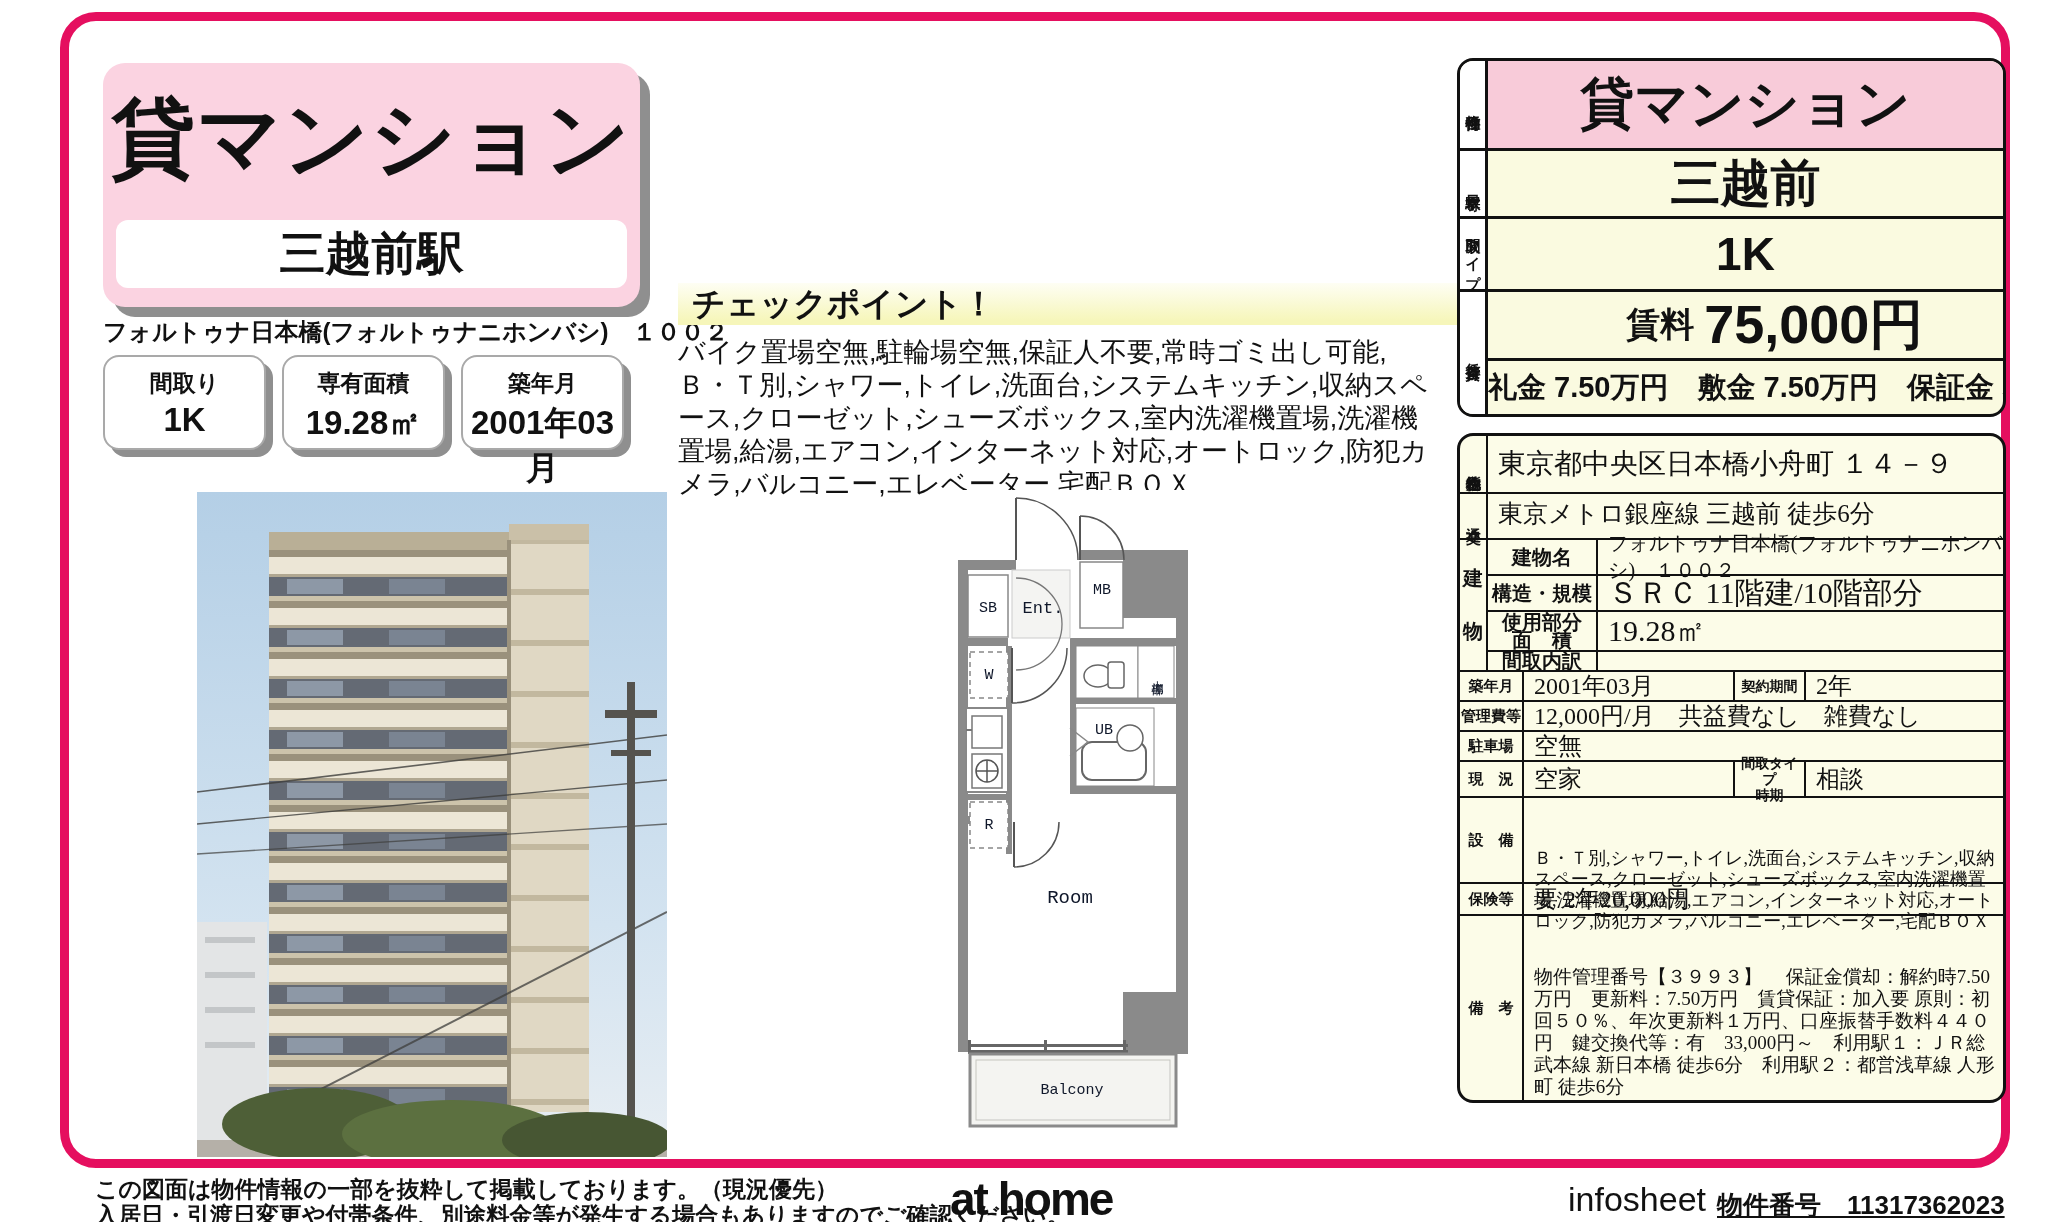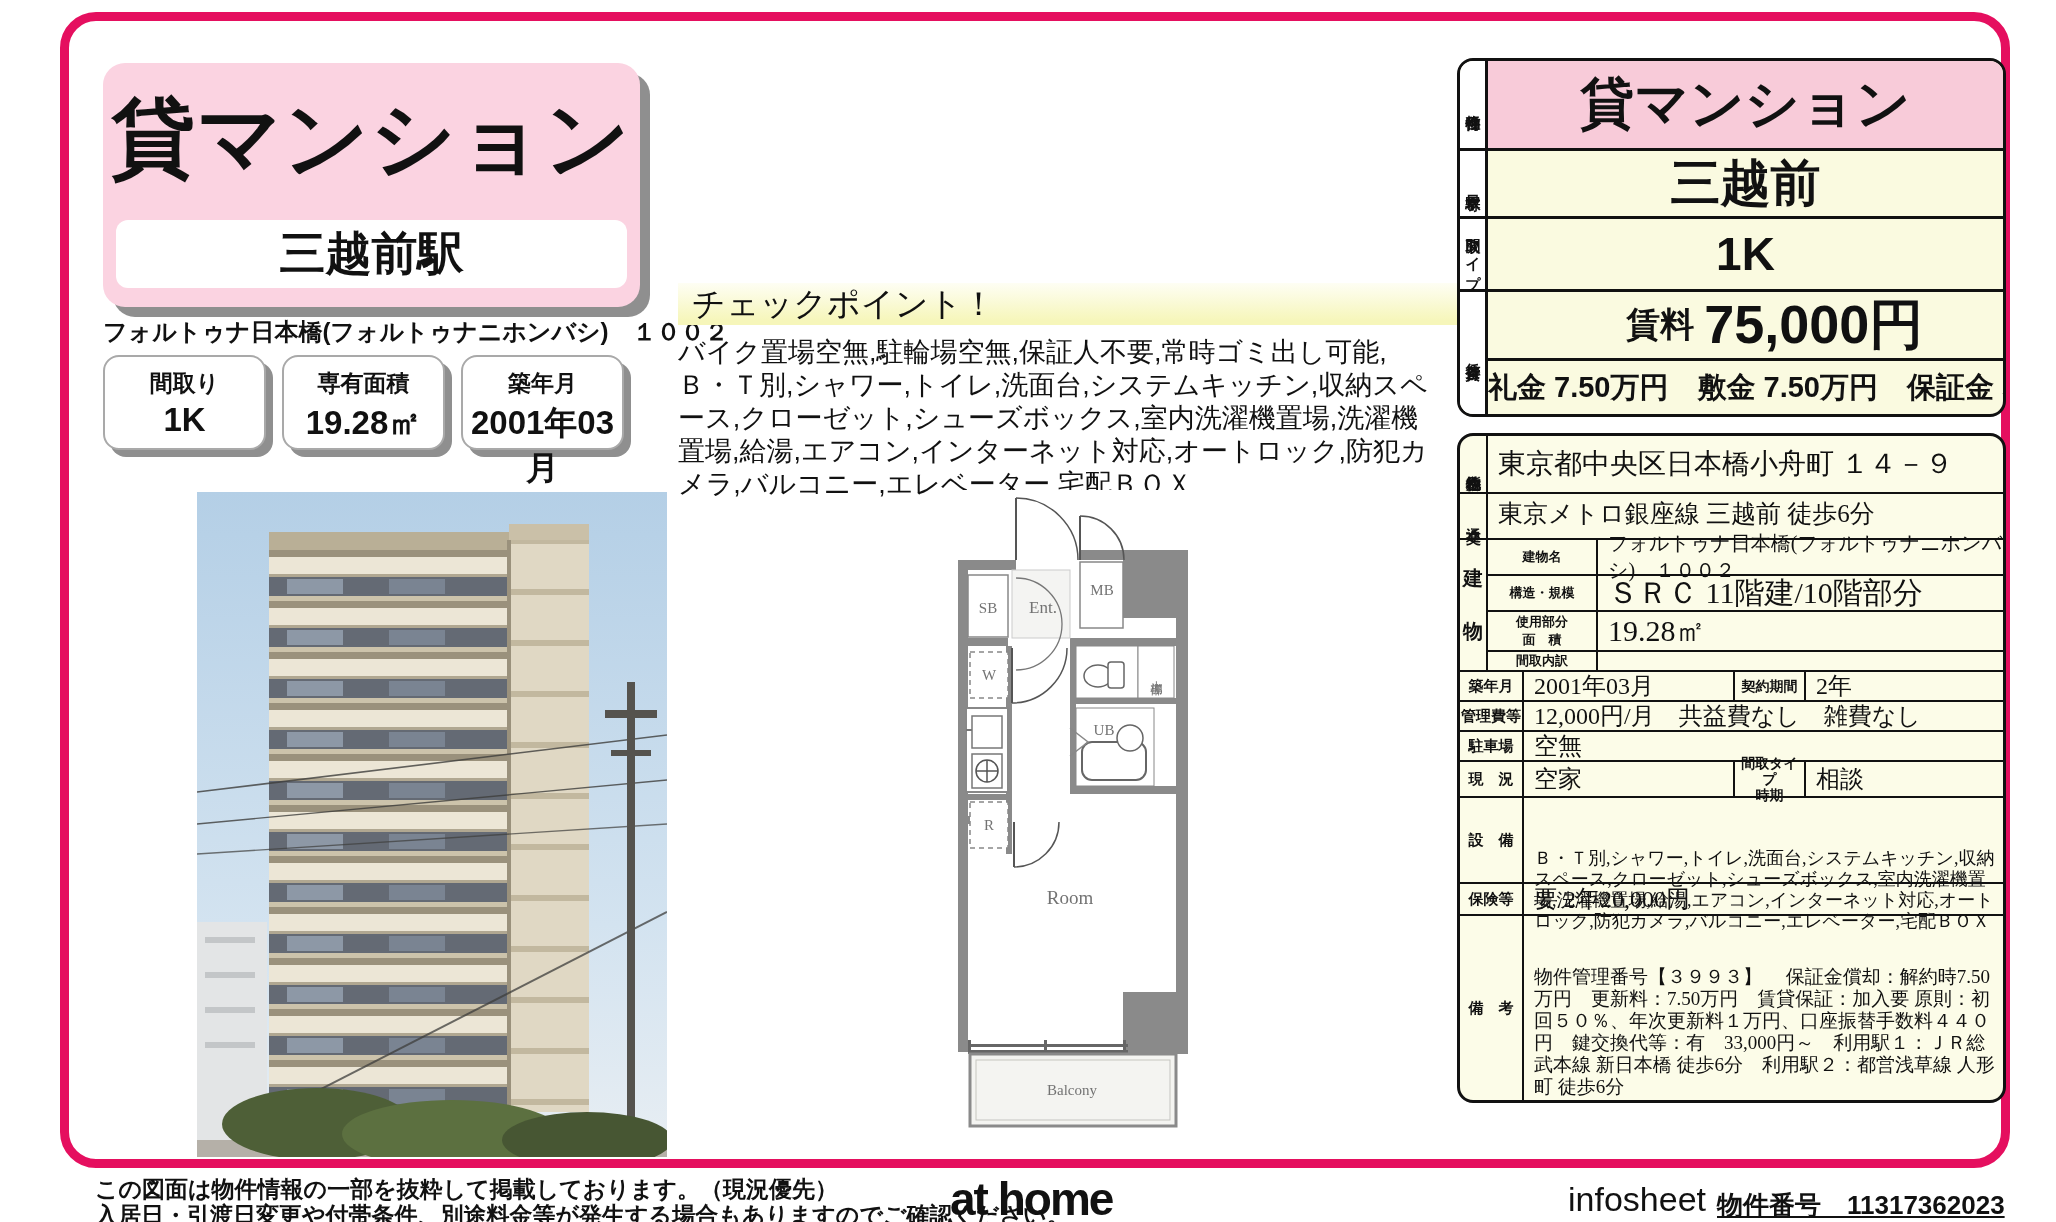"チェックポイント！" .cp-title { font-weight: normal -> bold }
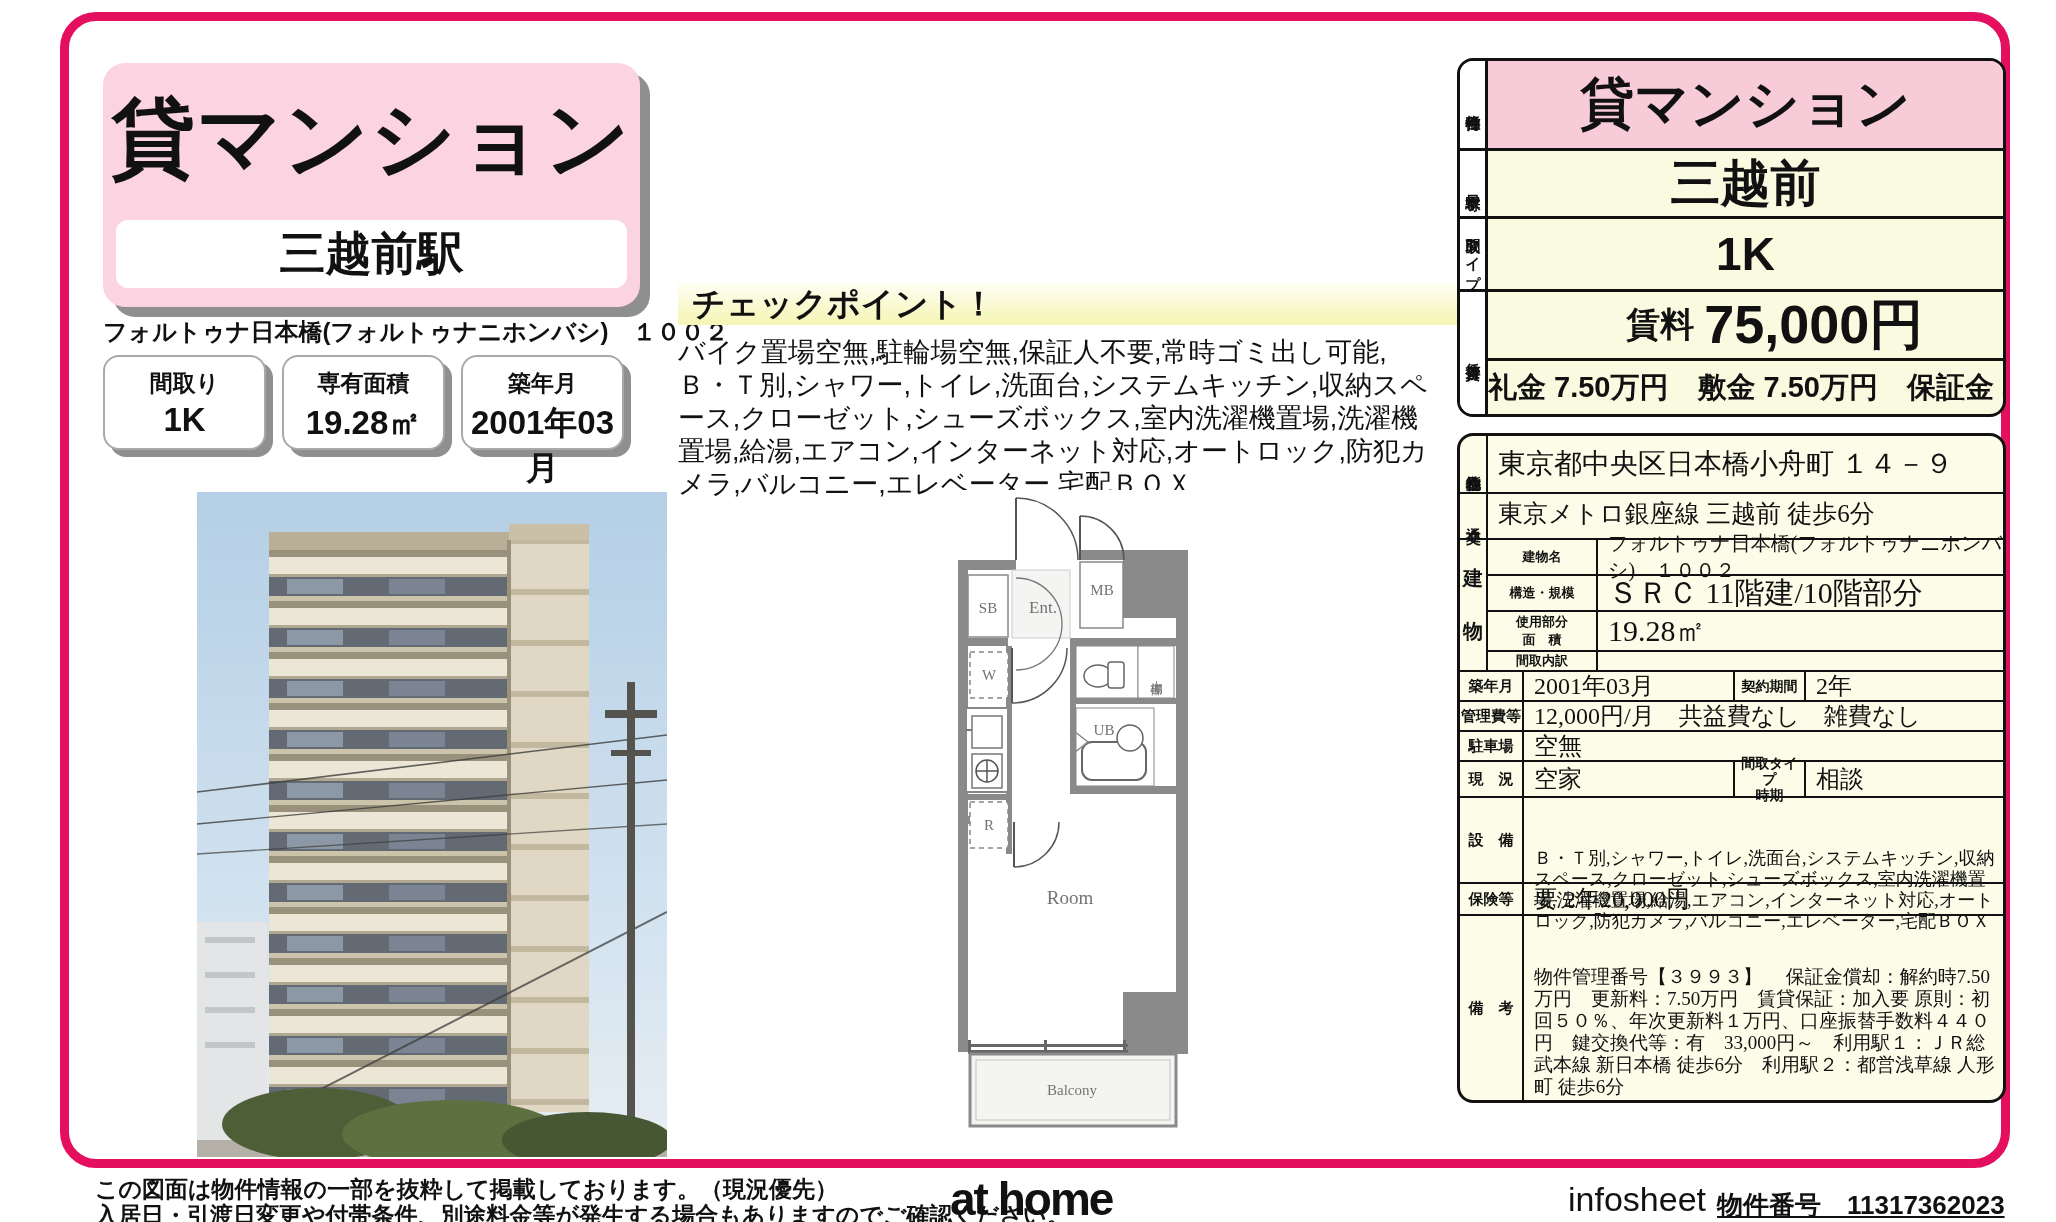"建物名" .bg-lab { font-size: 13px -> 20px }
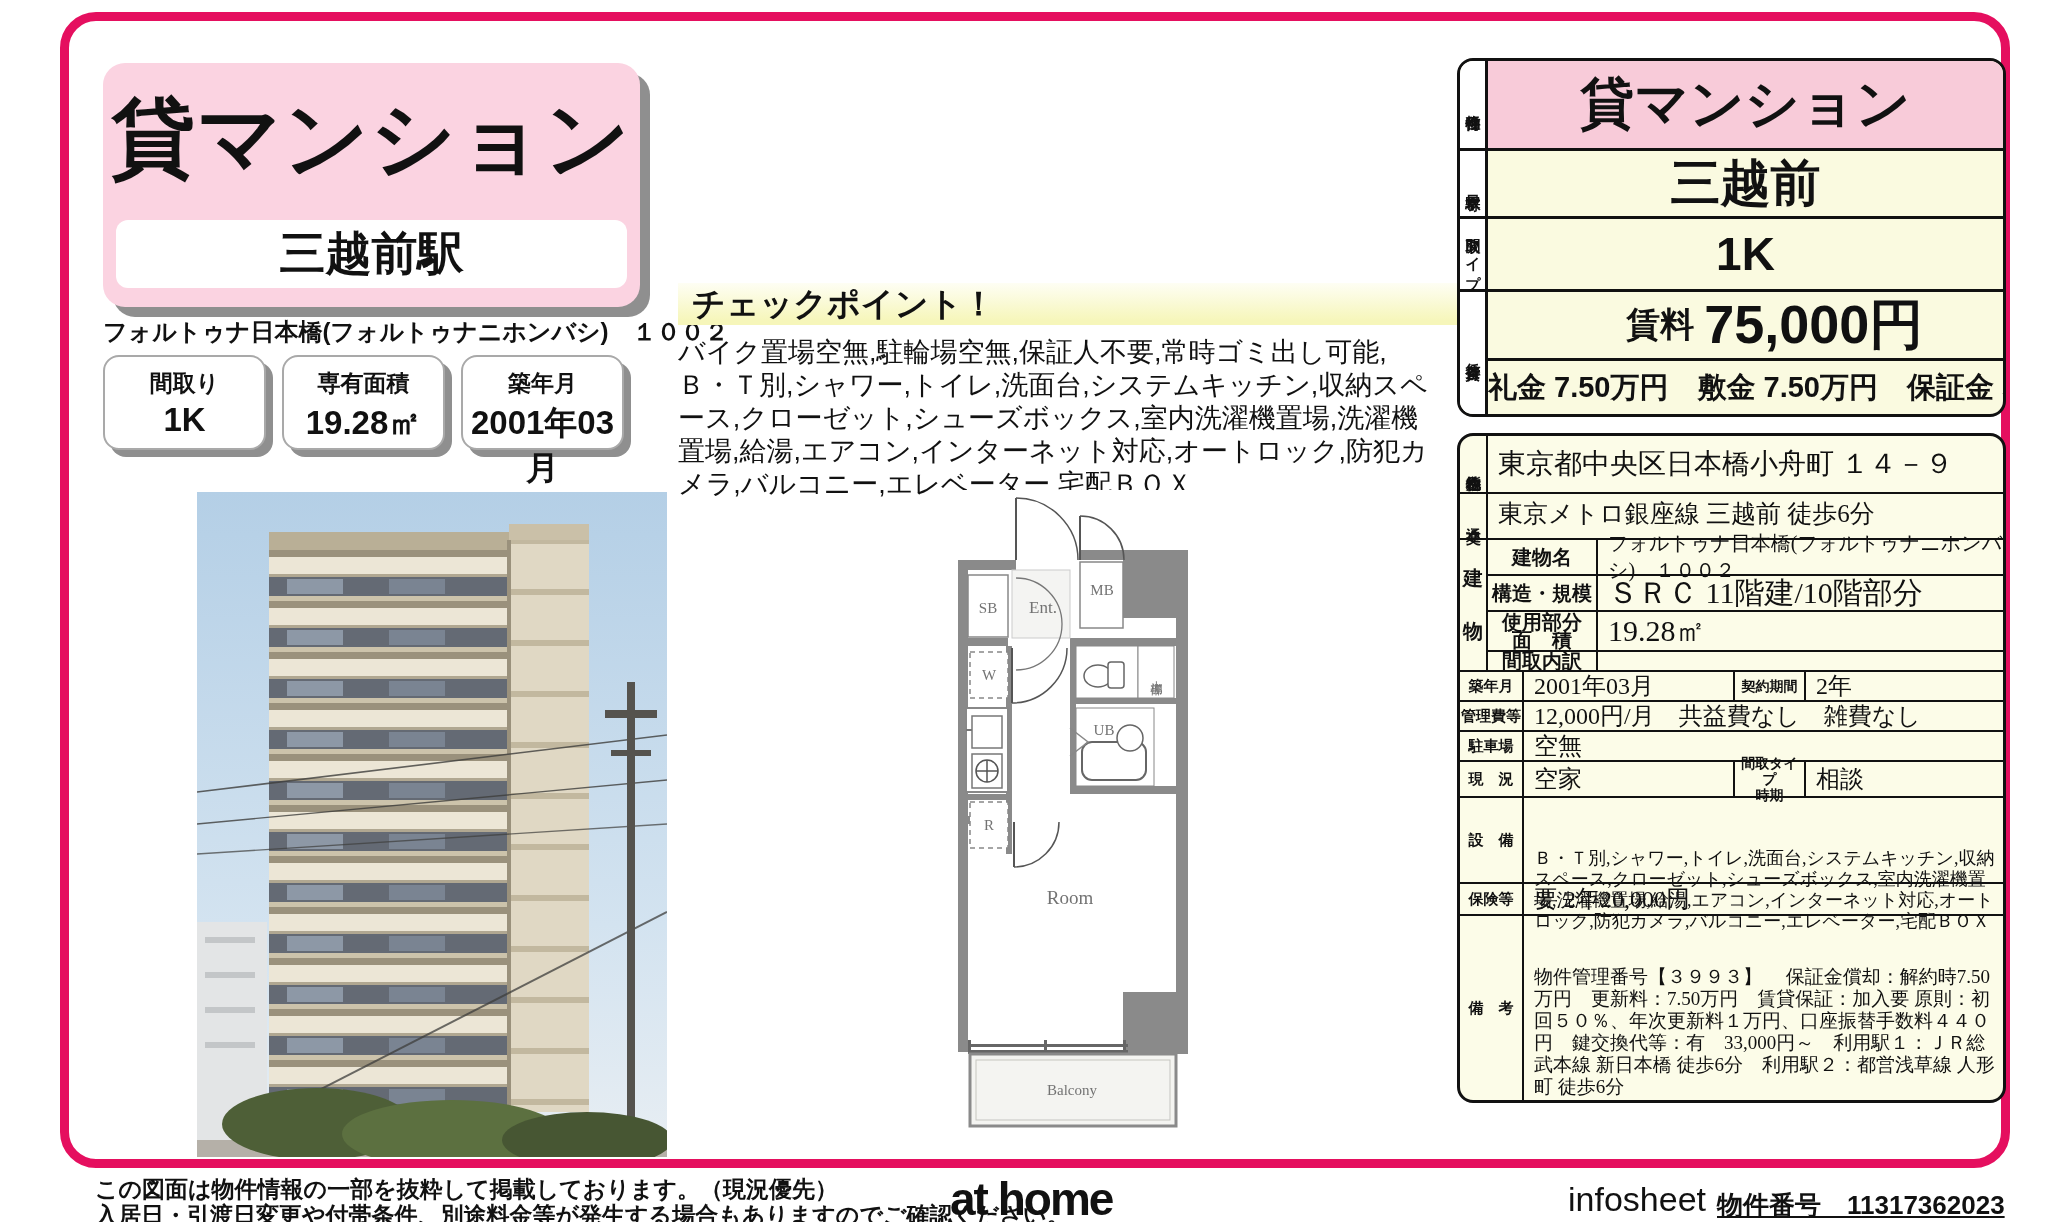"MB" .fp-label { color: #737373 -> #0f172a; font-family: Liberation Serif, serif -> Liberation Mono, monospace }
